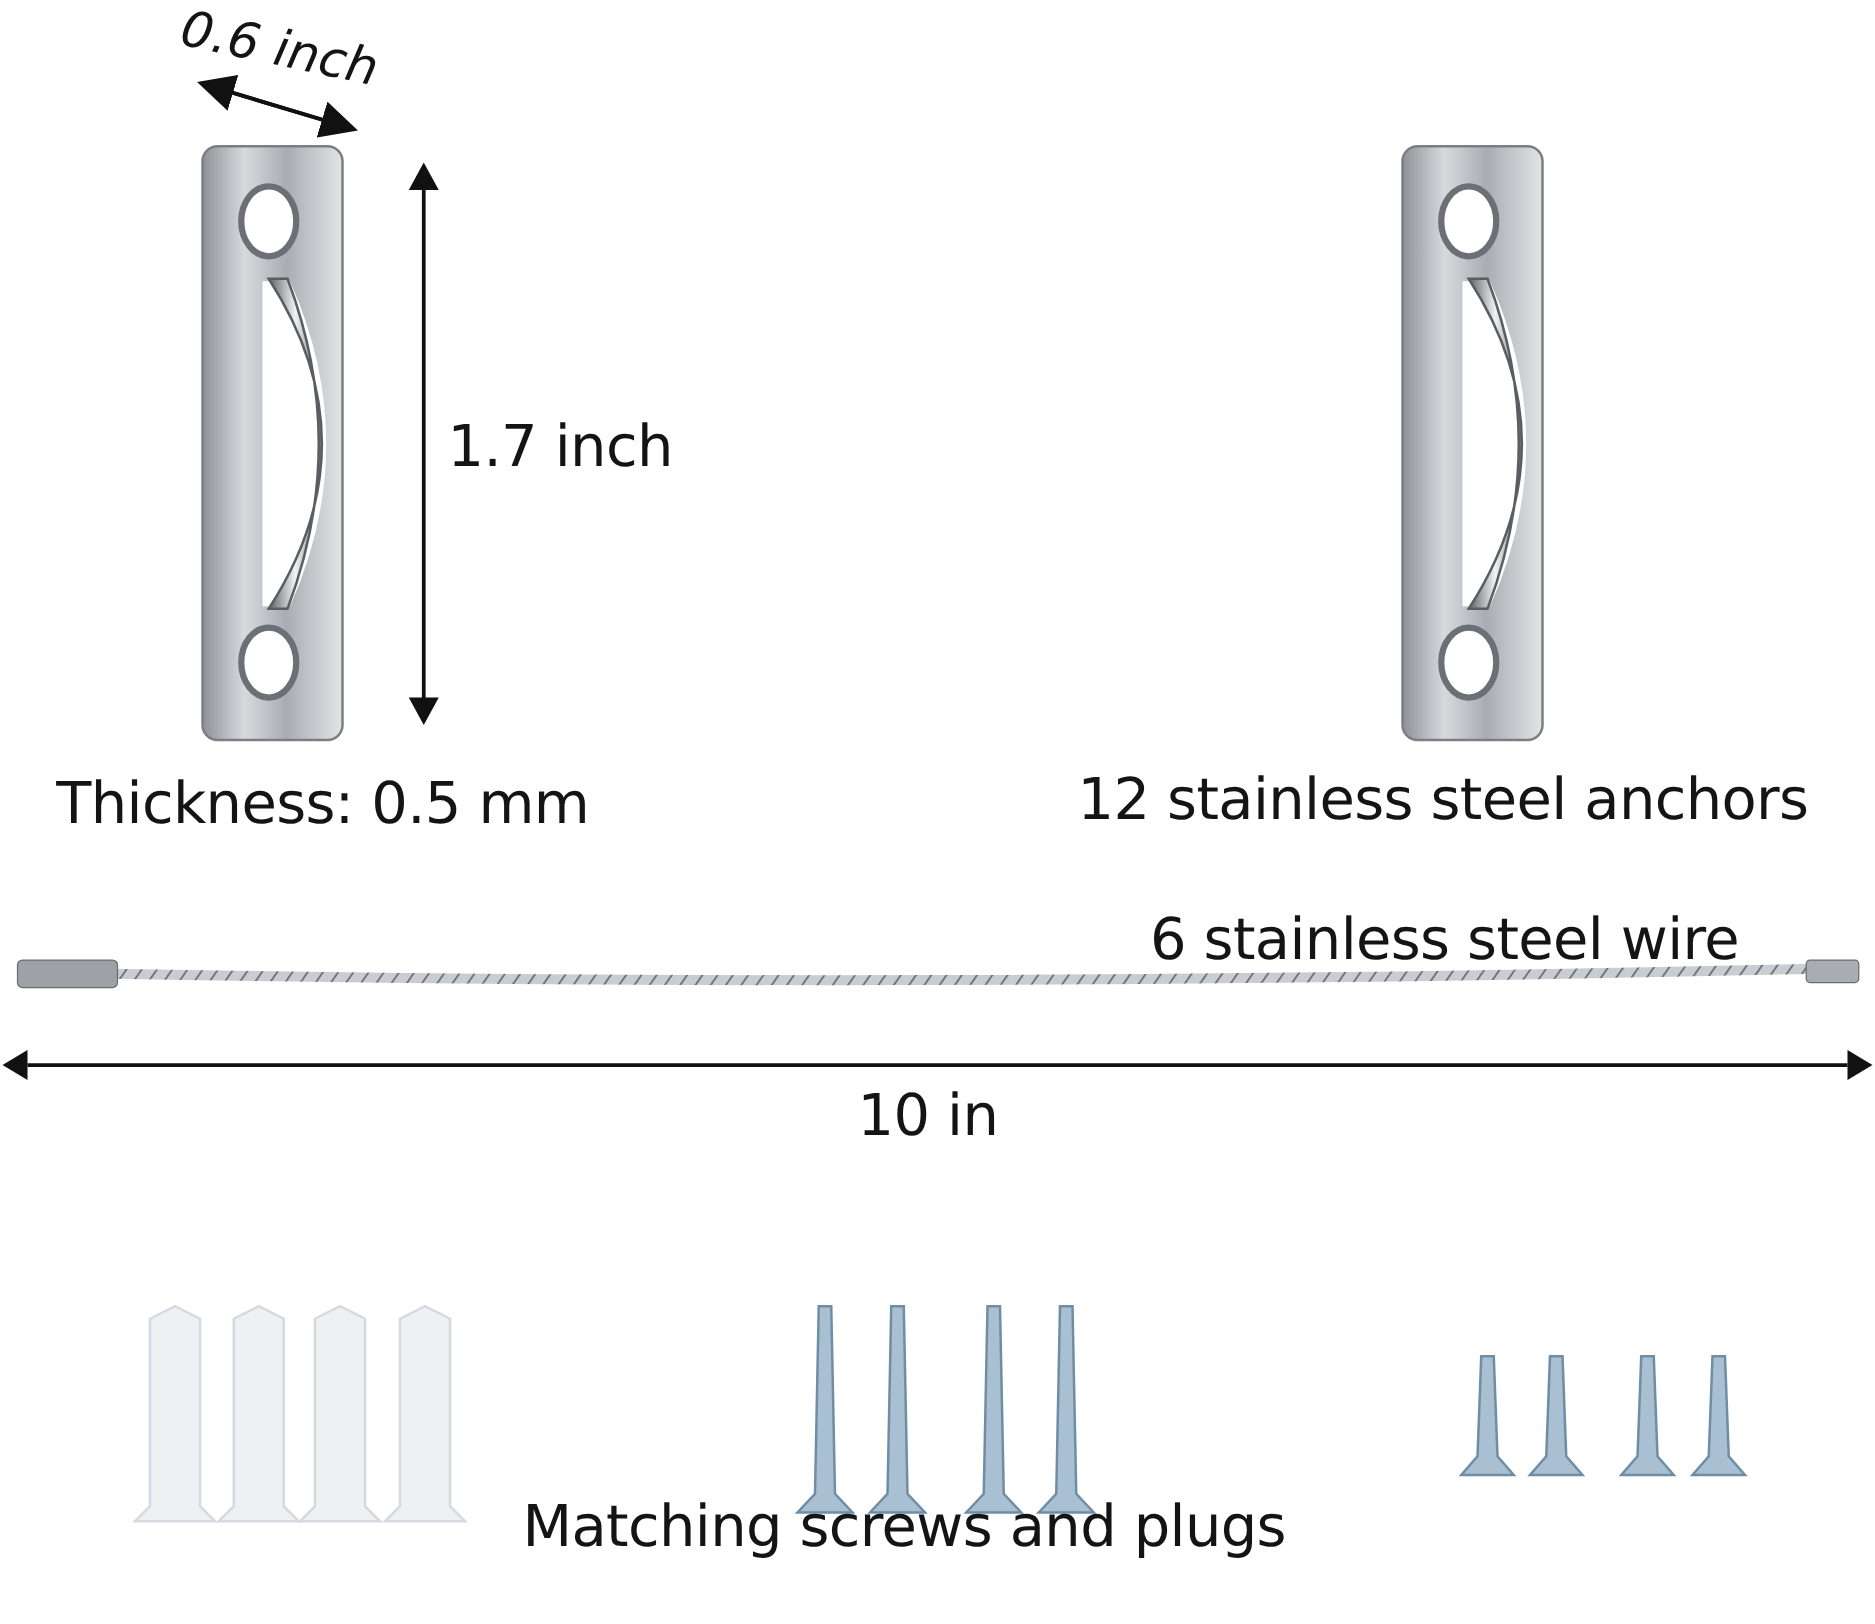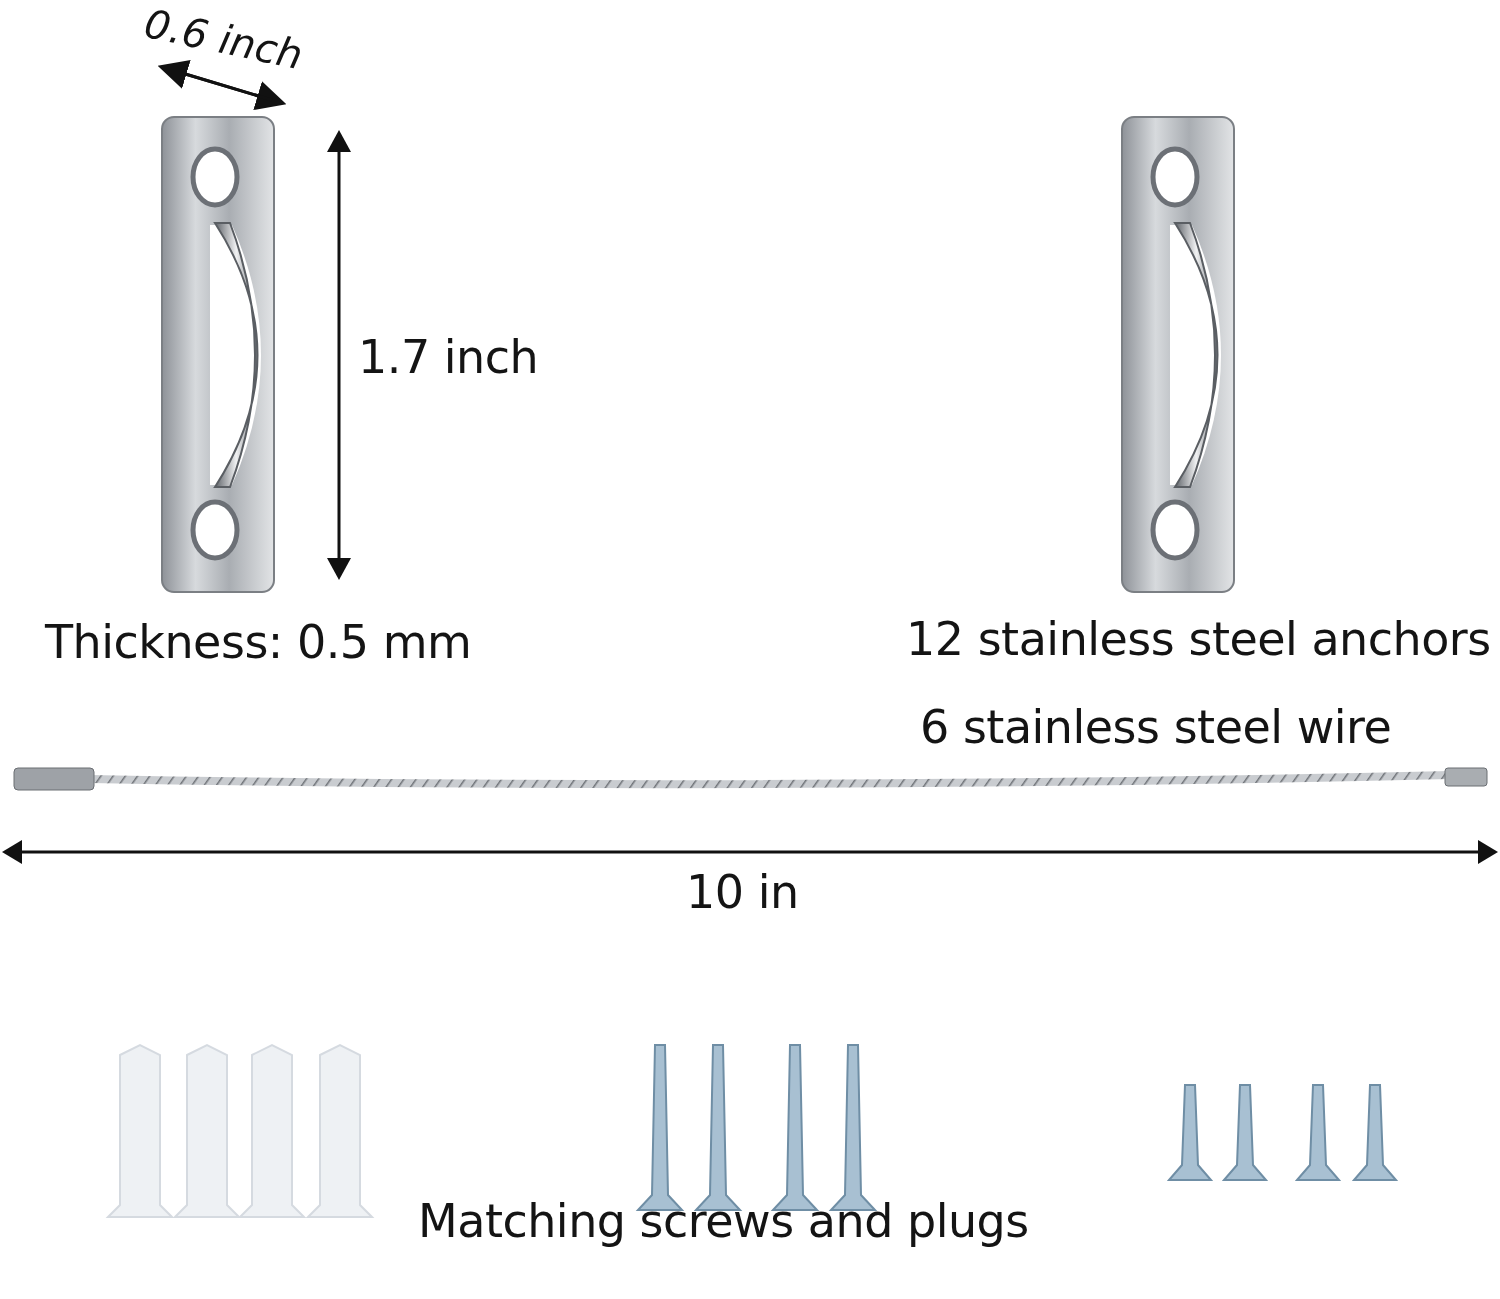"12 stainless steel anchors" div.label { left: 906px -> 862px }
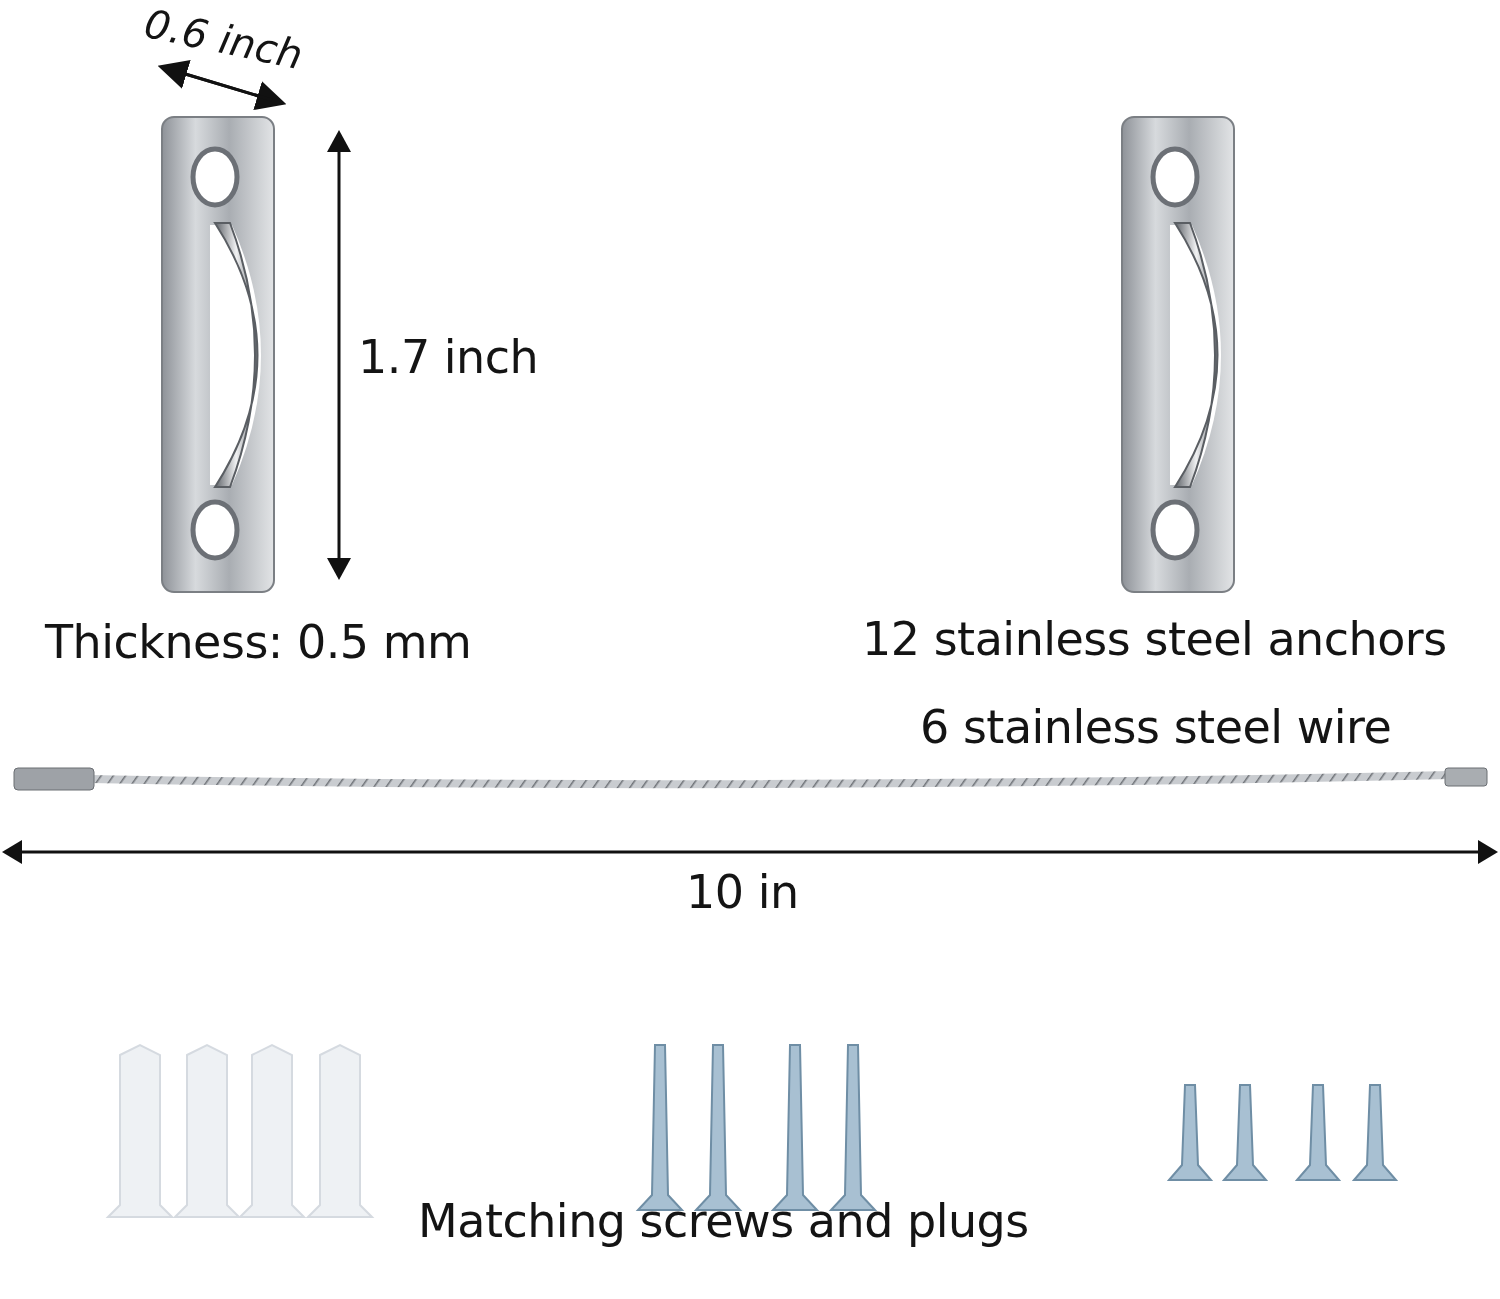"6 stainless steel wire" div.label { top: 700px -> 724px }
